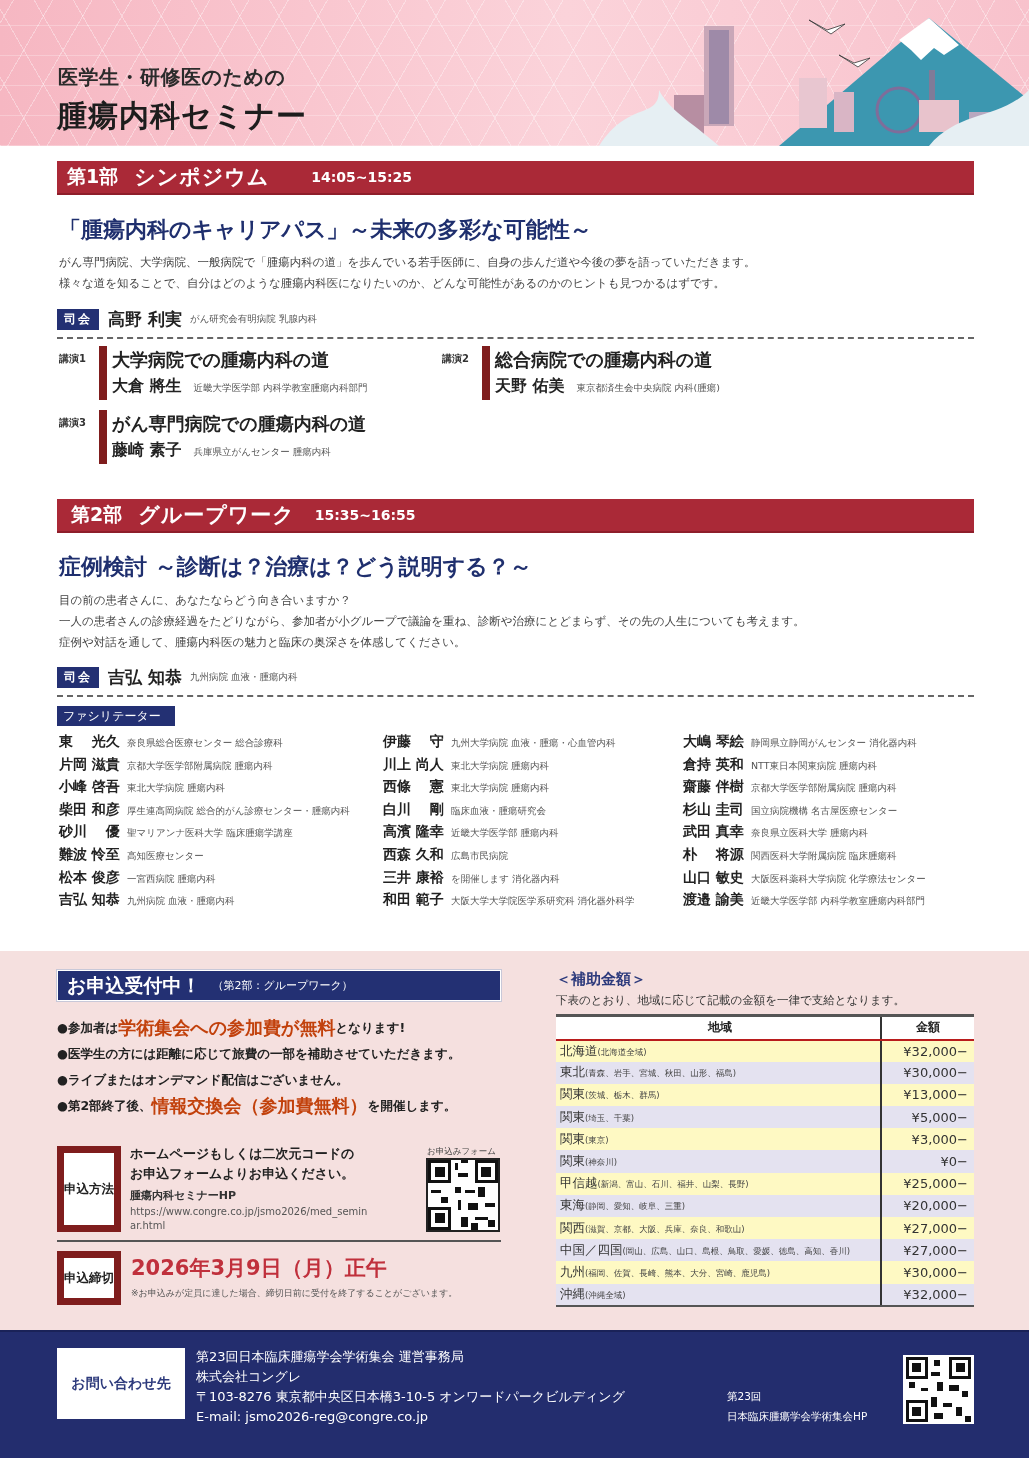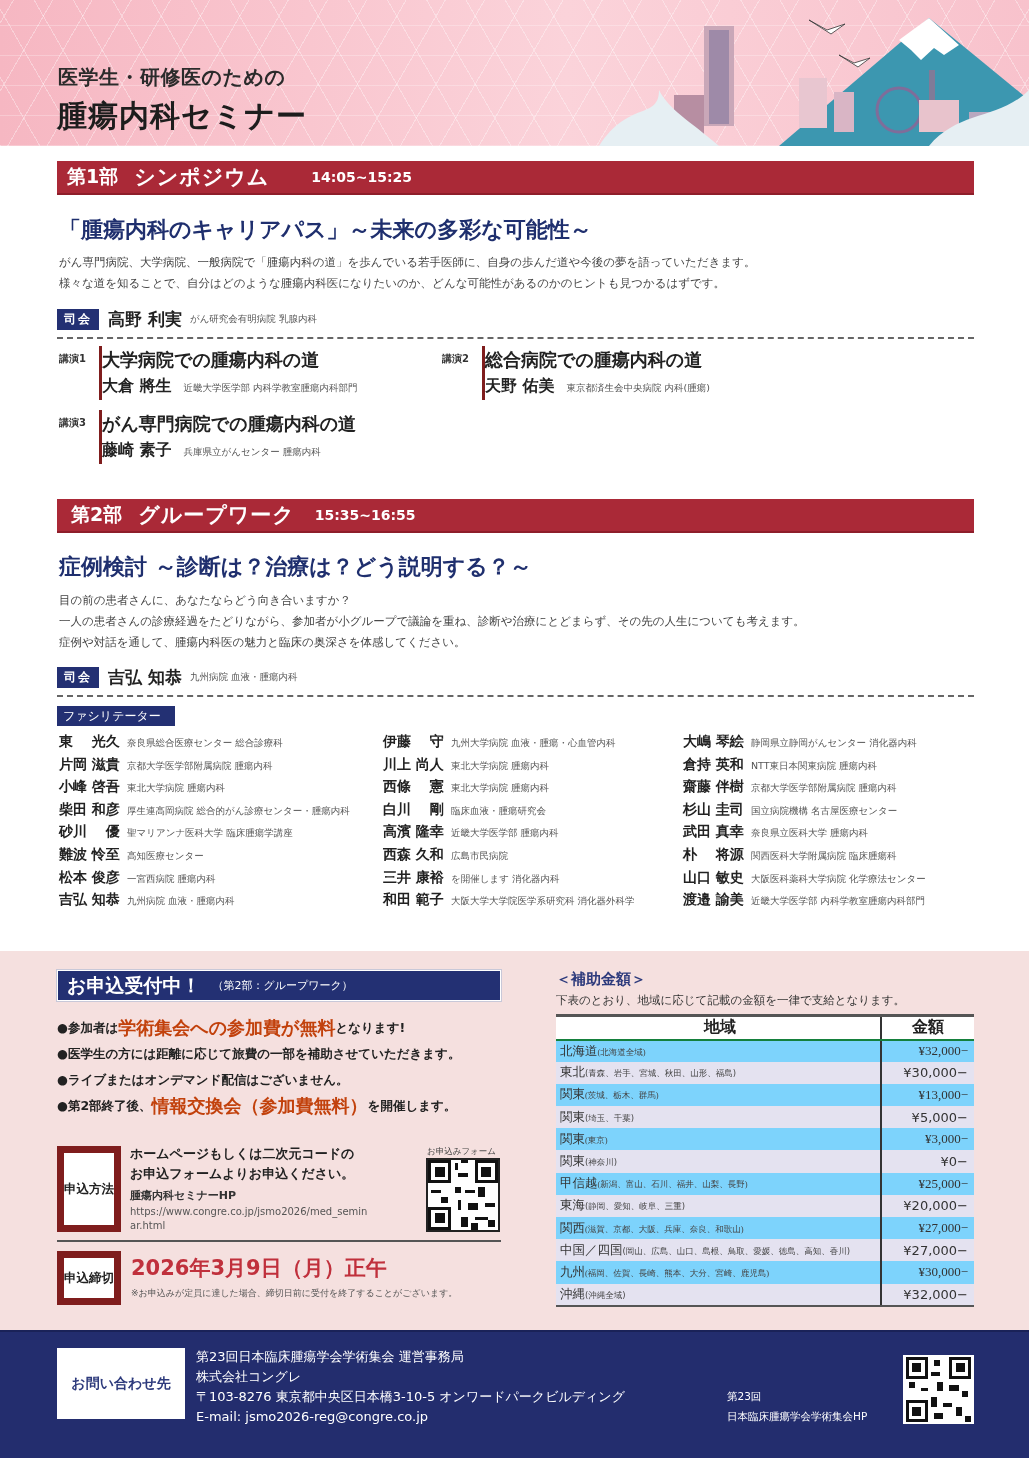"大学病院での腫瘍内科の道" .lecture .lbody { border-left: 3px solid #7f1d1d -> 8px solid #7f1d1d; padding-left: none -> 5px }
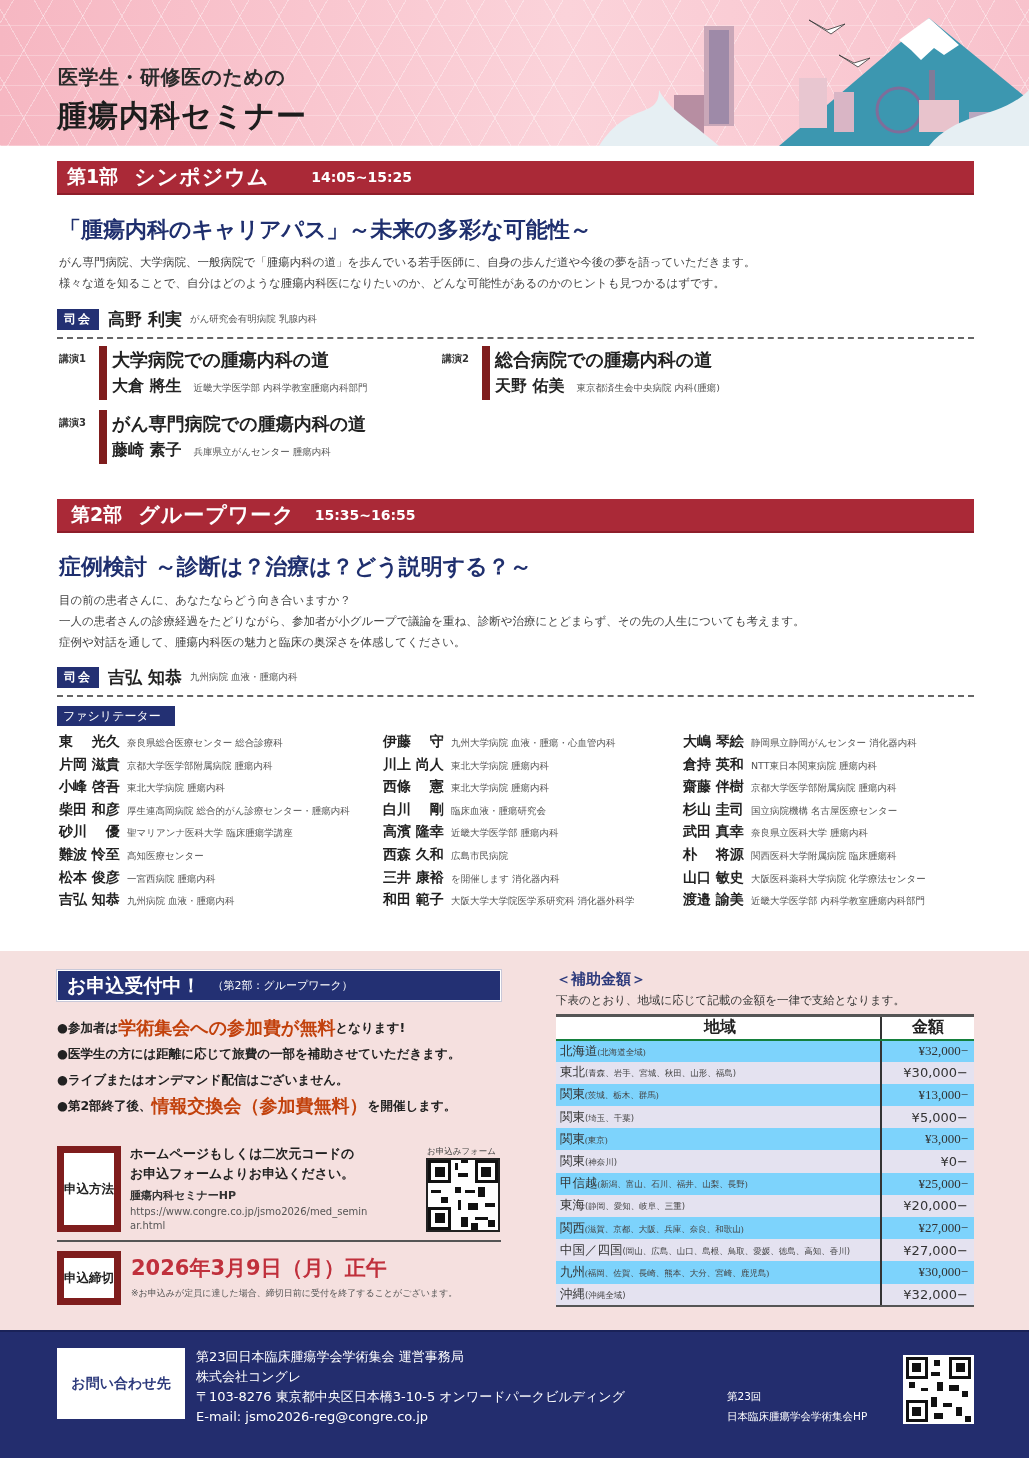"地域" .sub-table th { border-bottom: 2px solid #15803d -> 2px solid #b91c1c; font-size: 16px -> 12px }
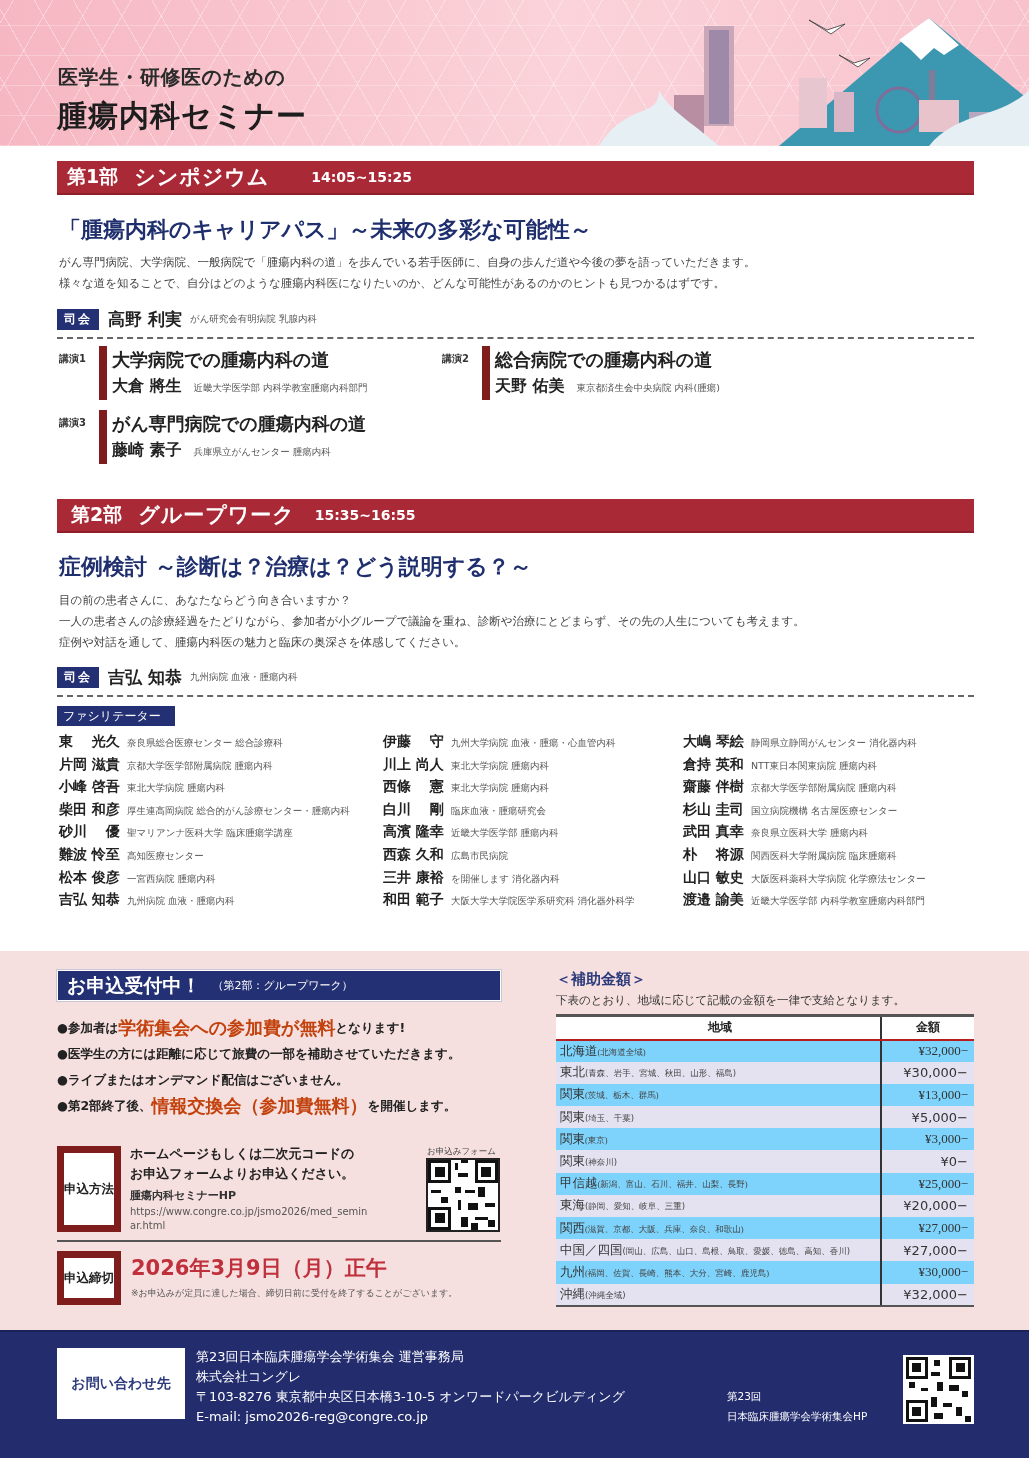"北海道(北海道全域)" .sub-table tr.odd td { background: #7dd3fc -> #fef9c3; font-family: Liberation Serif, serif -> none }
